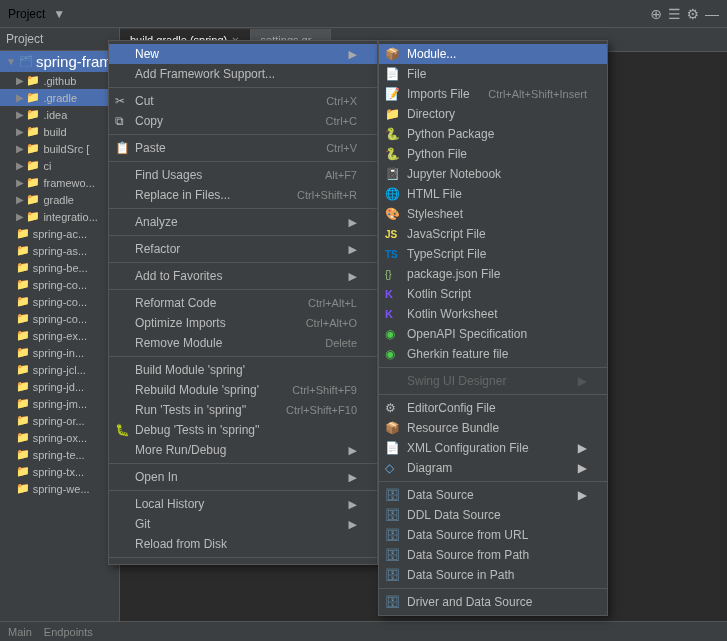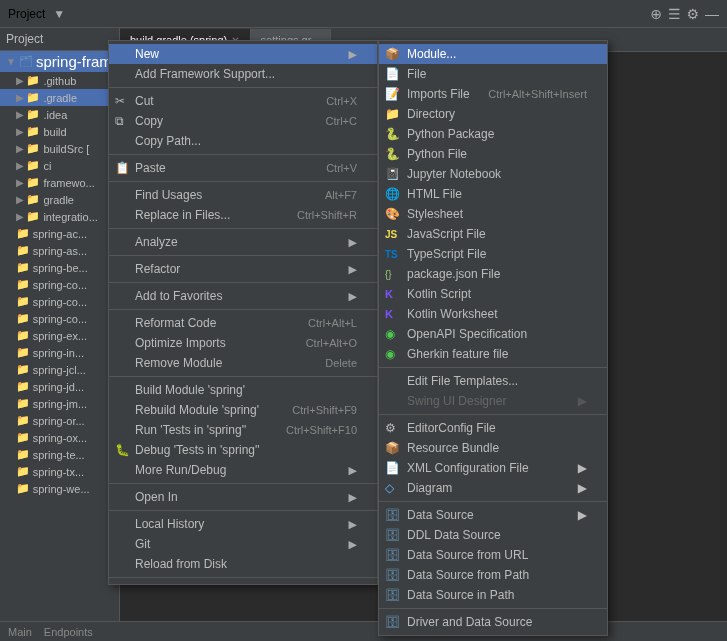"Copy Path..." div.ctx-item { html: <div> <span>Copy Path...</span> </div> -> none }
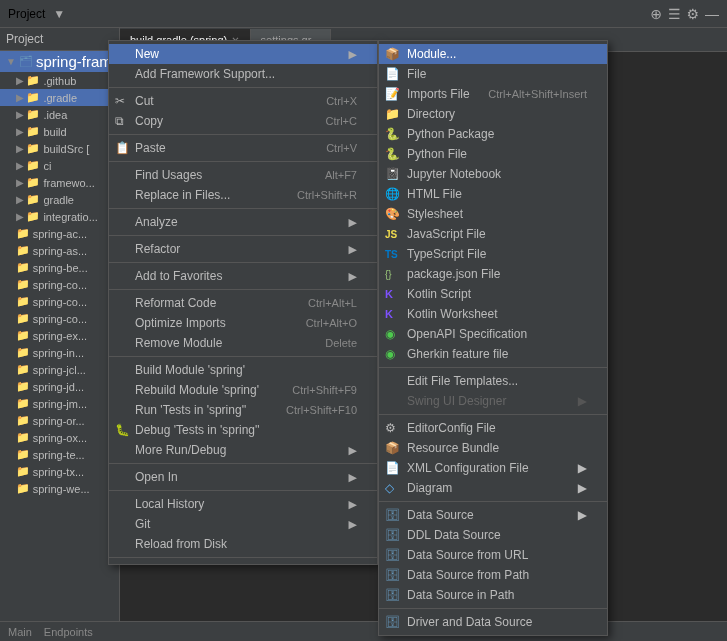"Edit File Templates..." div.sub-item { html: <div> <span>Edit File Templates...</span> </div> -> none }
